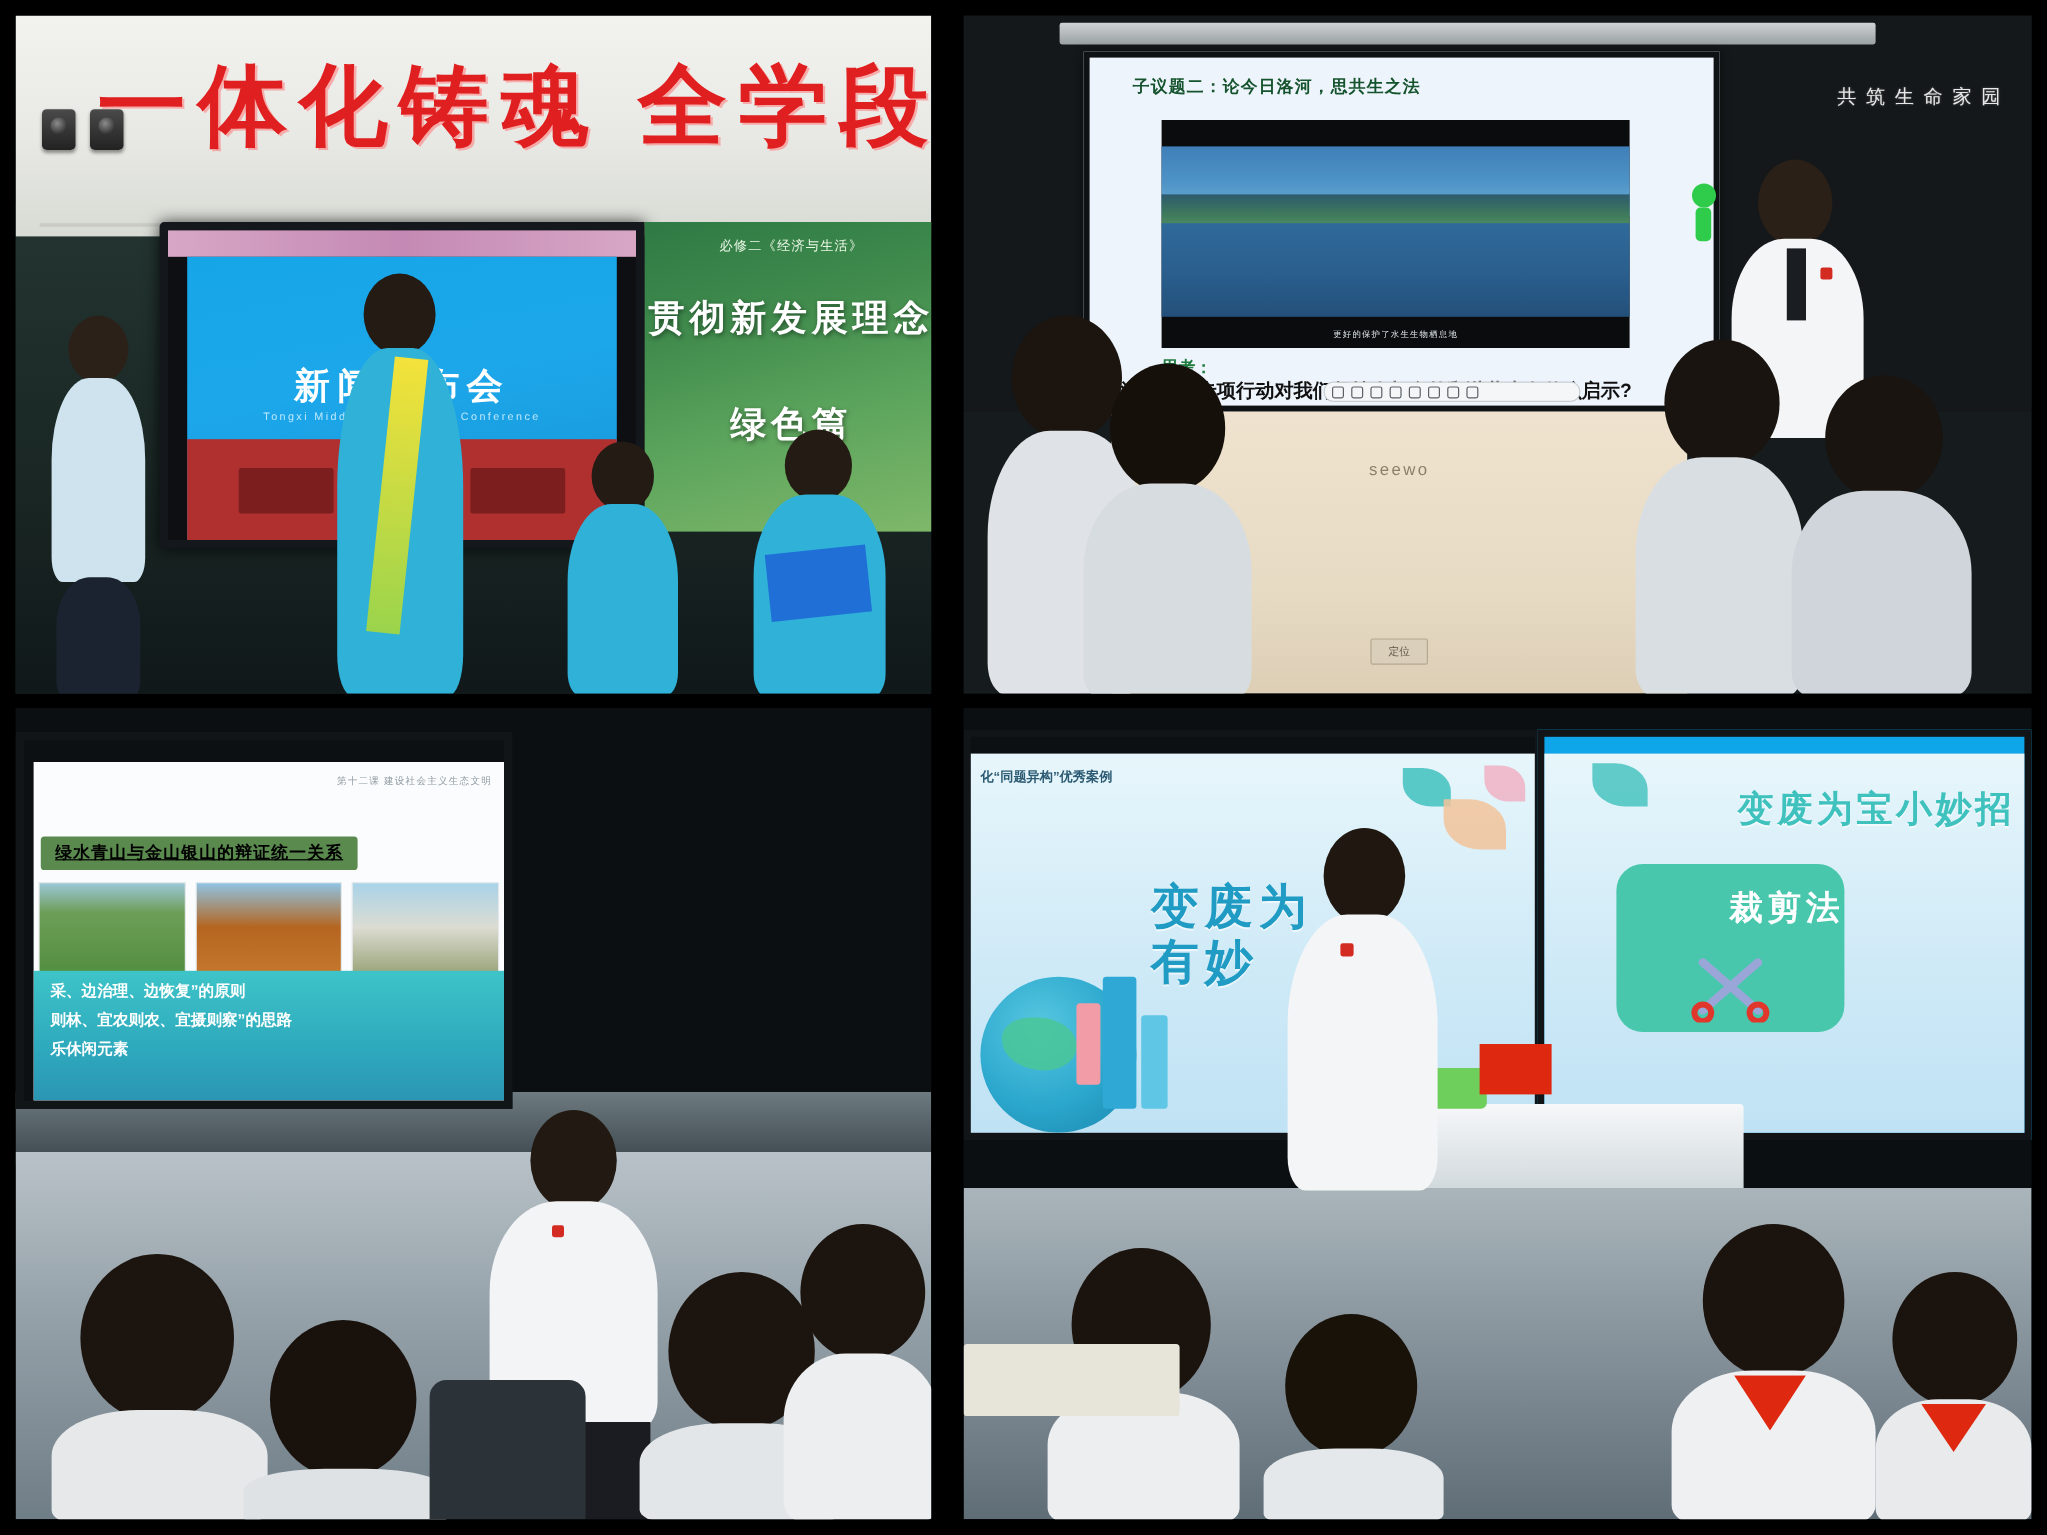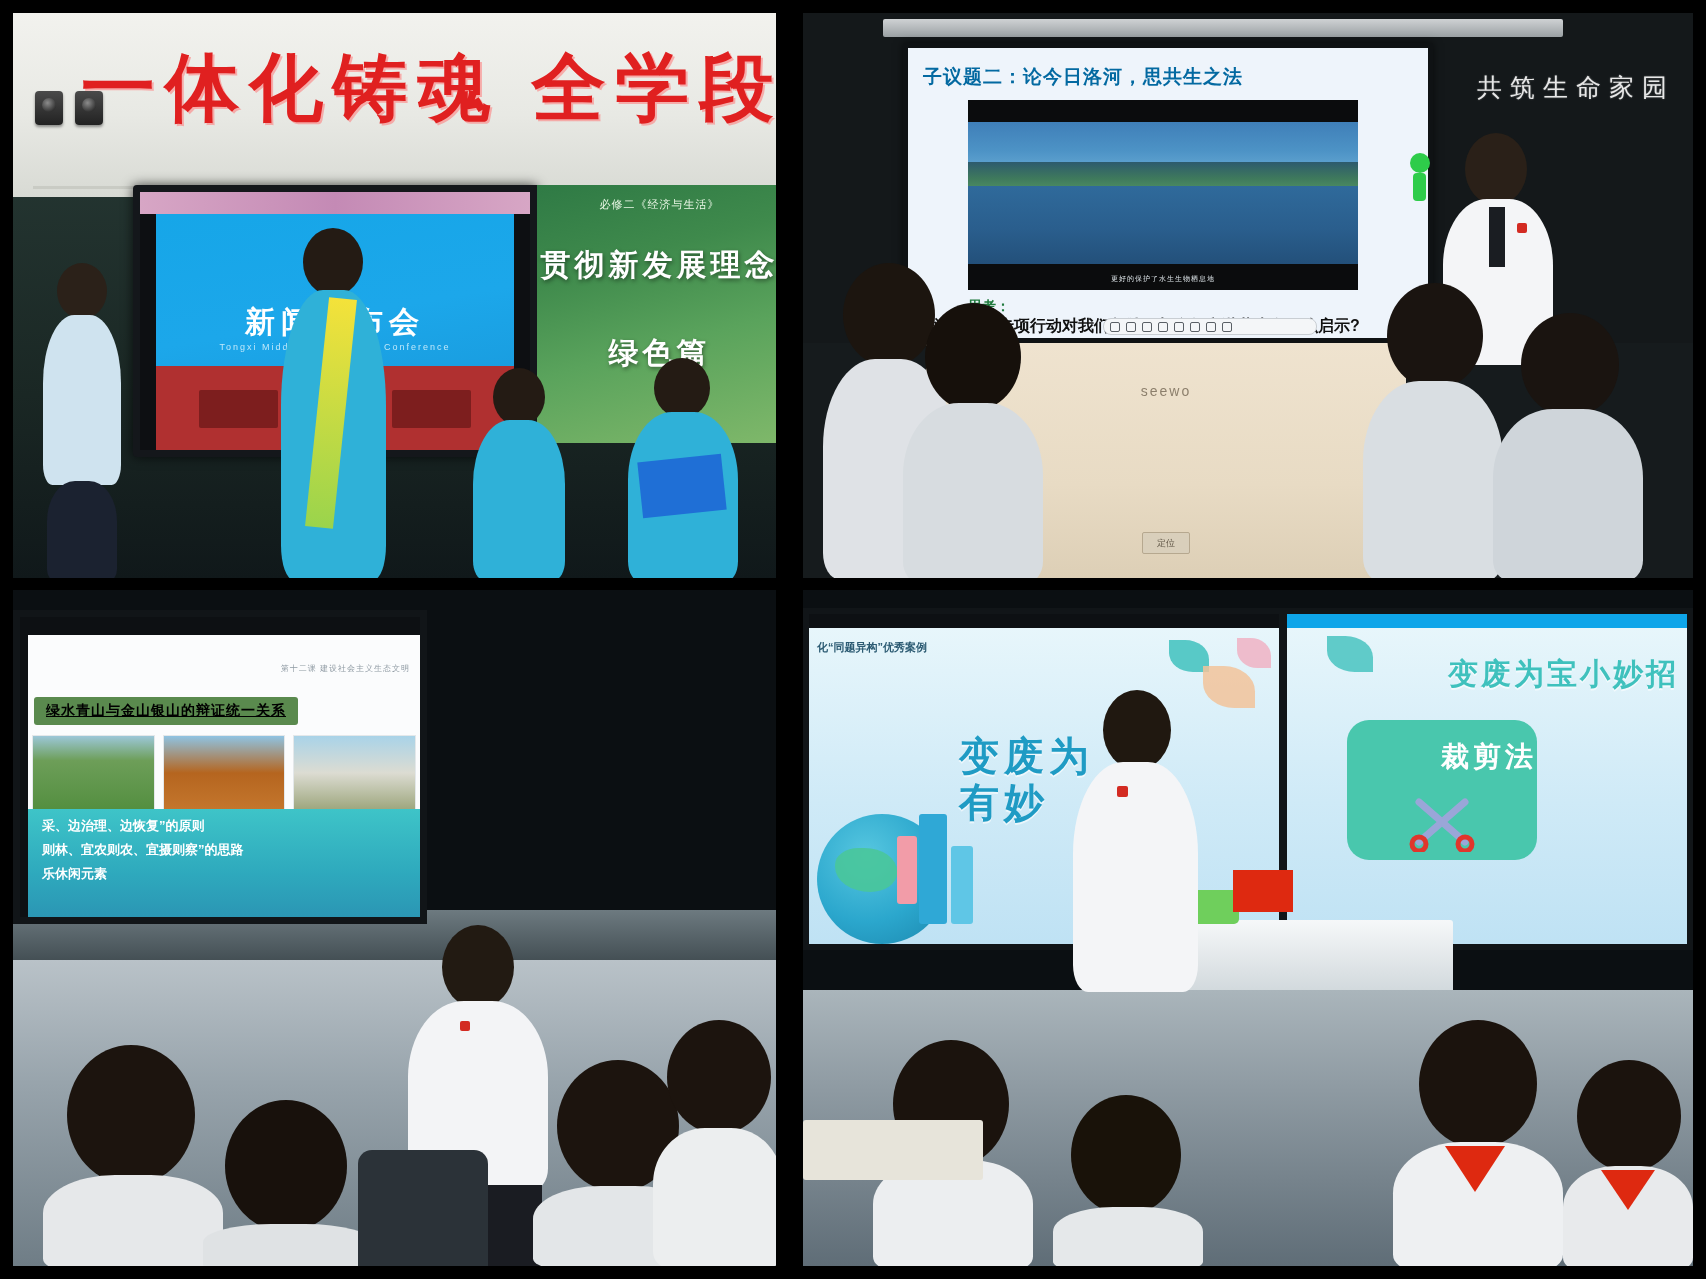"子议题二：论今日洛河，思共生之法" .p2-title { color: #0369a1 -> #14532d; font-size: 19px -> 14px; left: 15px -> 36px }
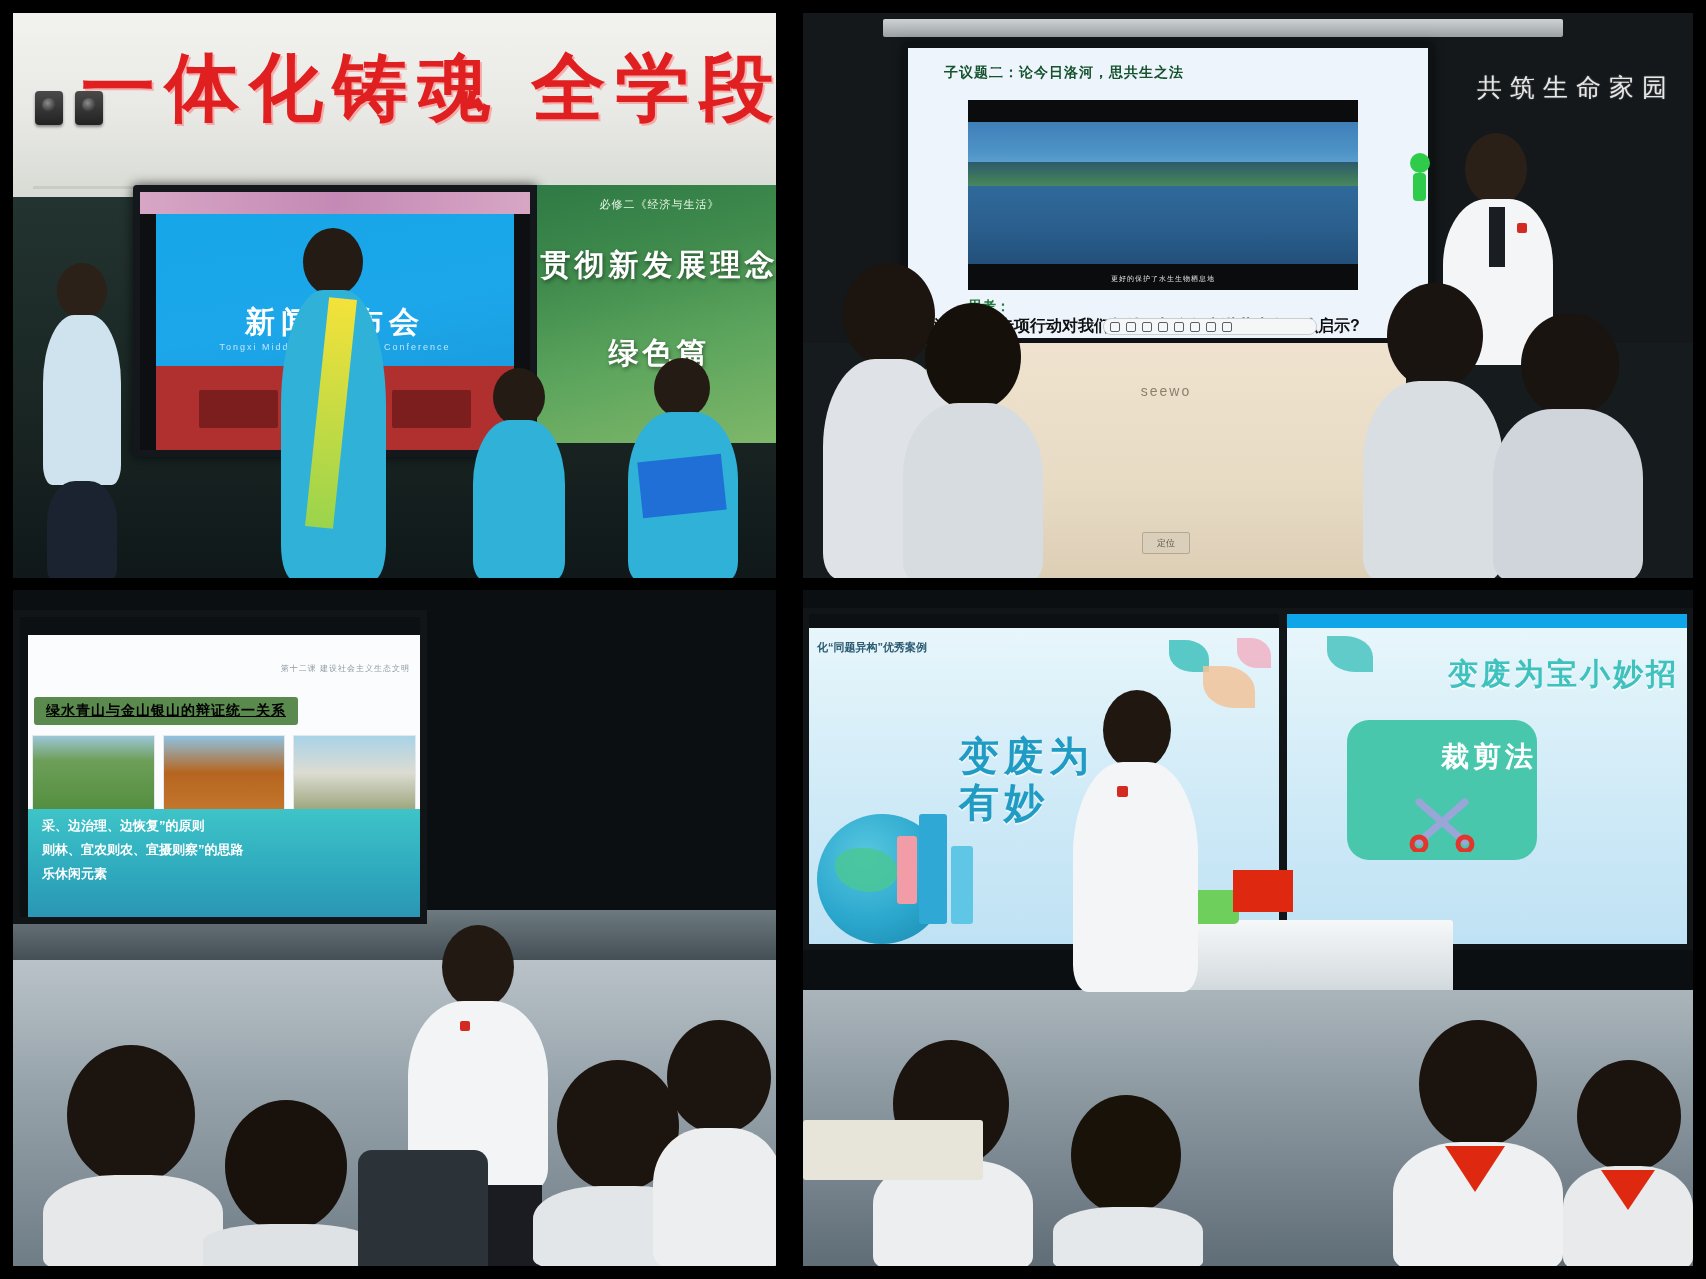"共筑生命家园" .p2-chalk { font-size: 25px -> 16px }
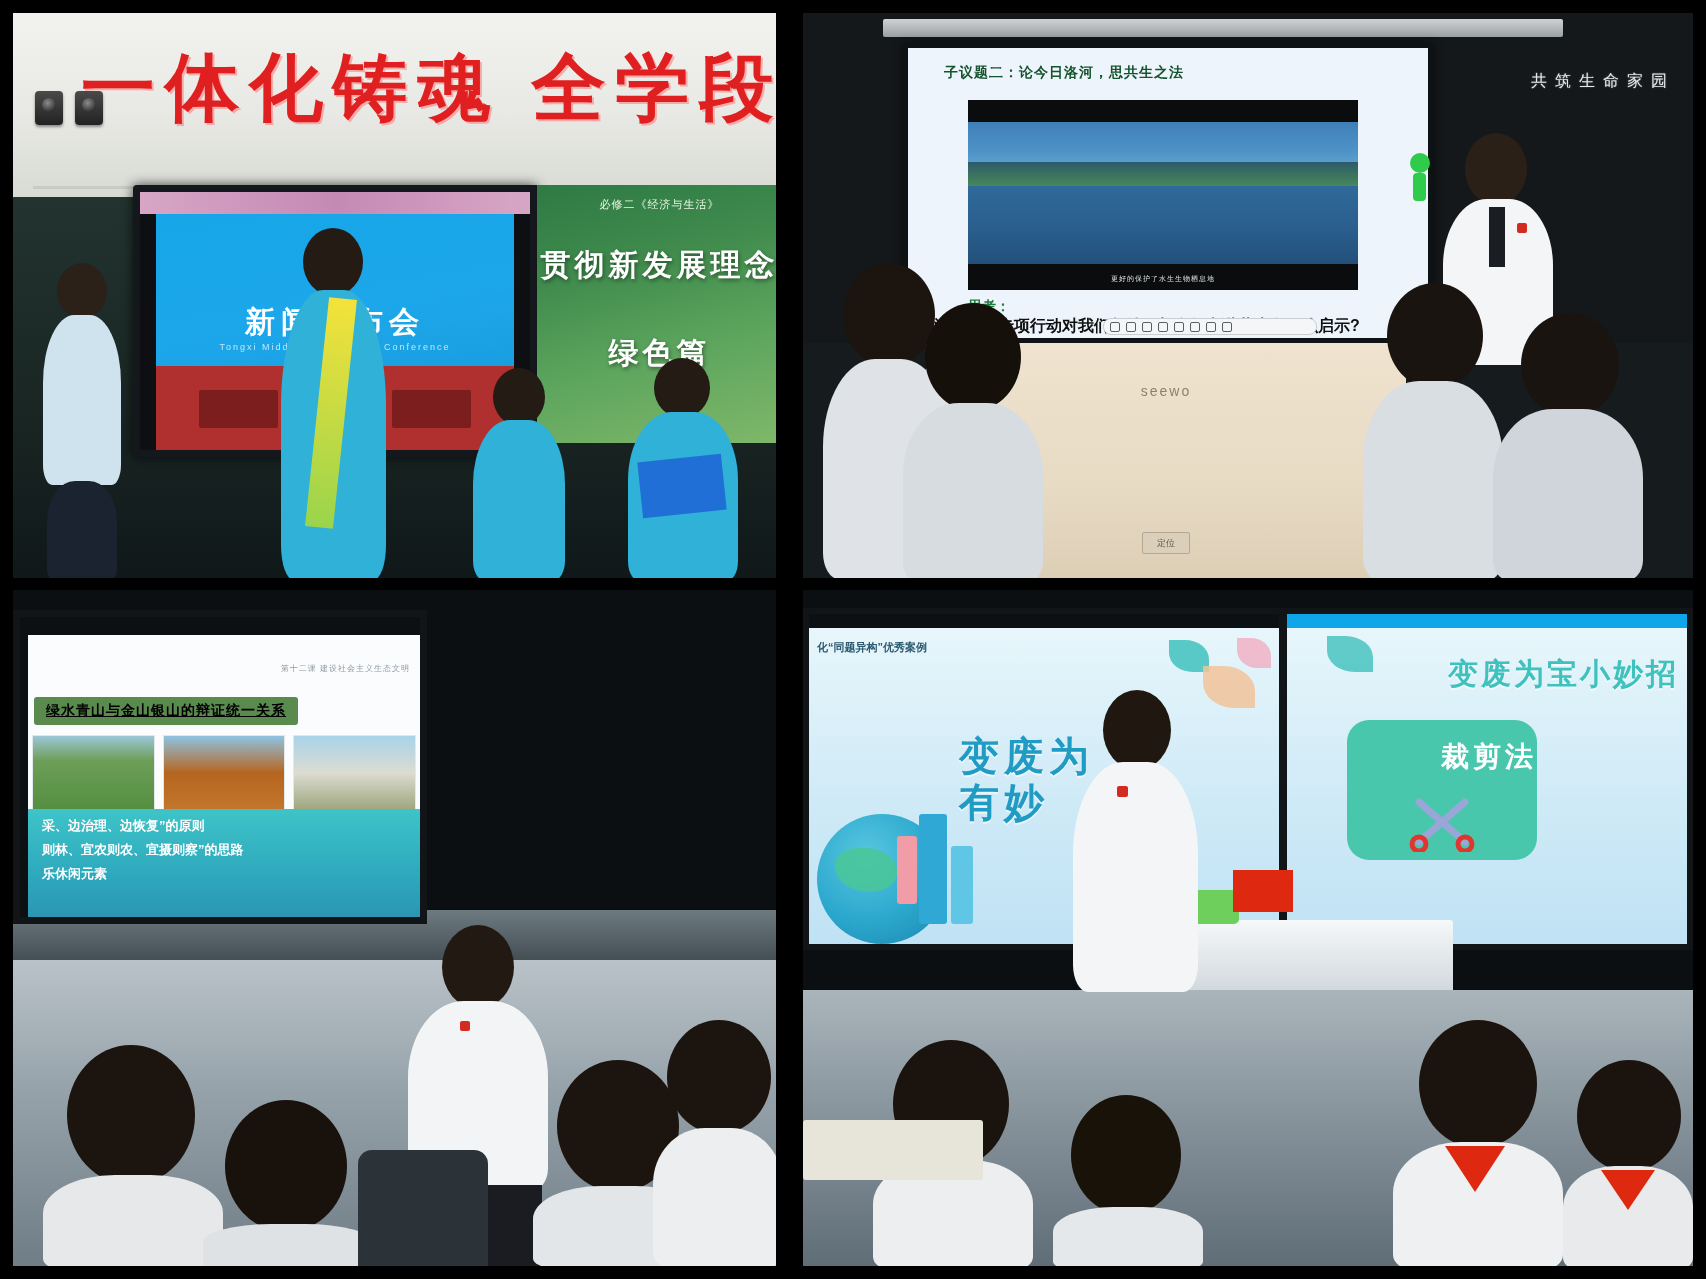"第十二课 建设社会主义生态文明" .p3-a-hdr { margin-top: 18px -> none }
